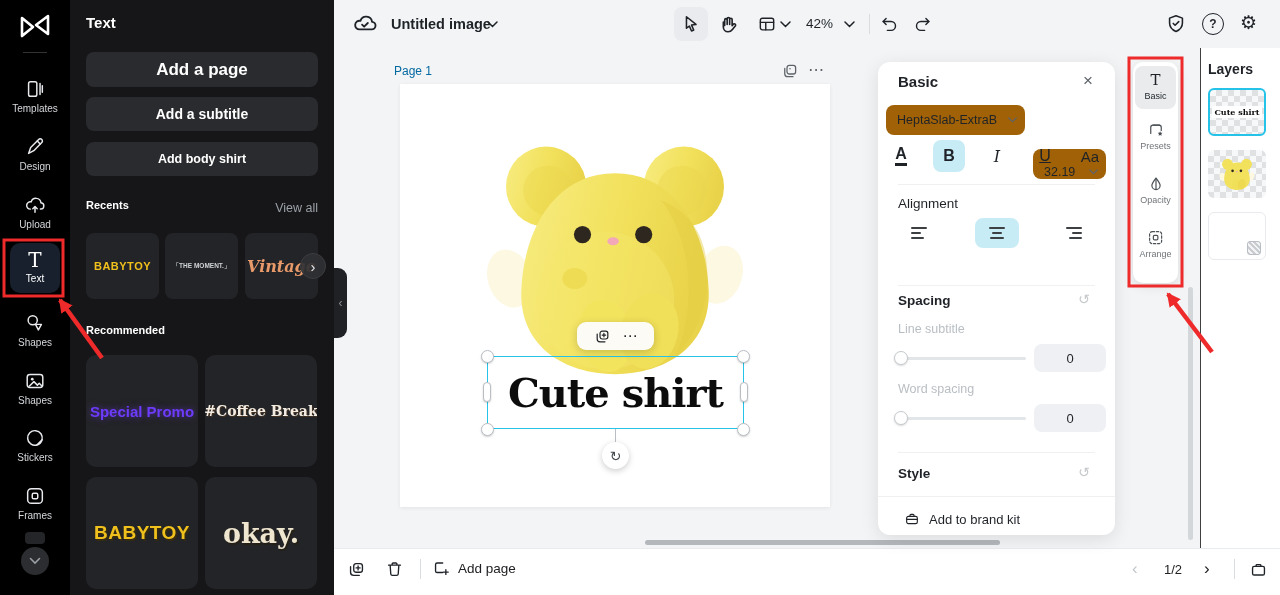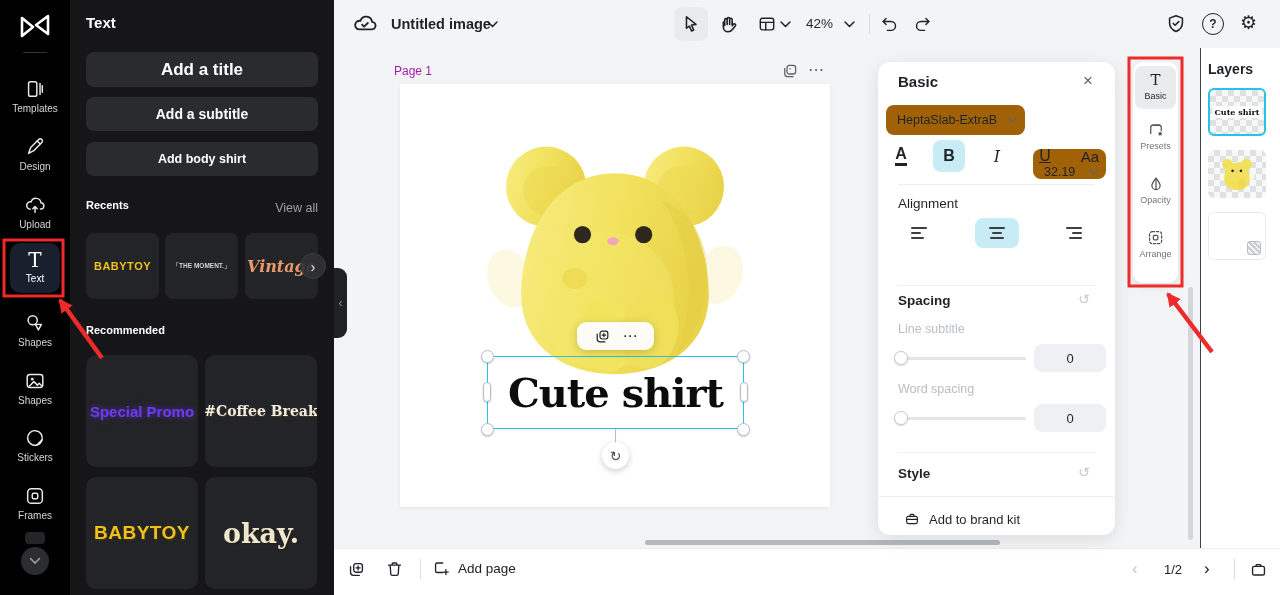"Add a title" span { text: title -> page }
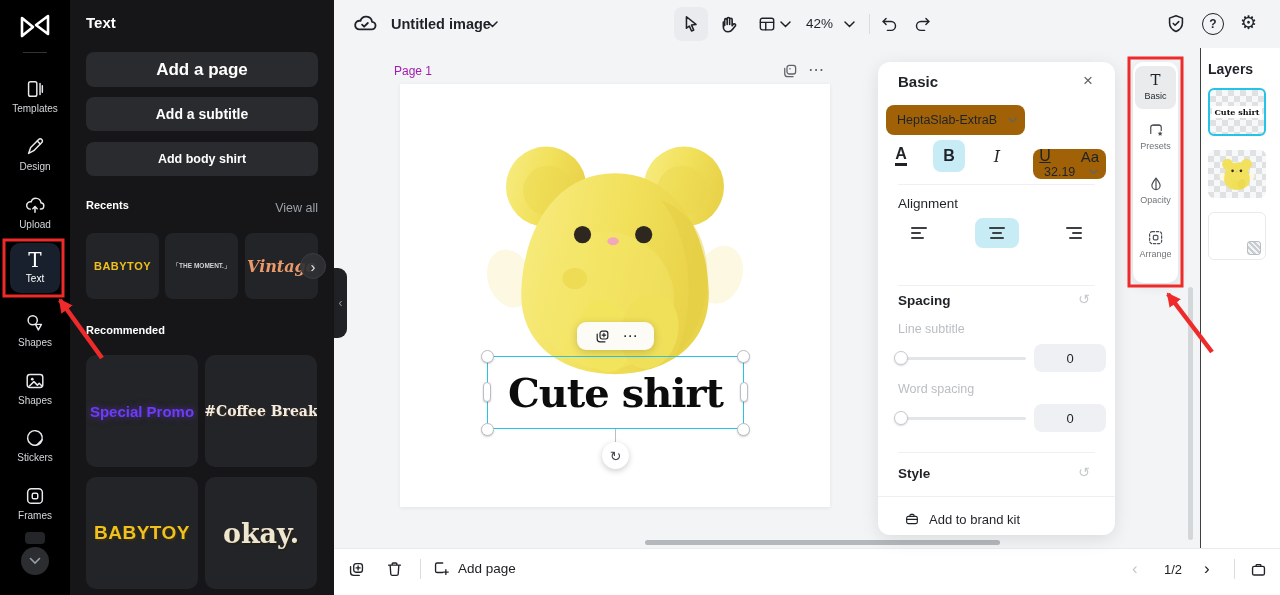"Page 1" div.abs { color: #a21caf -> #0369a1 }
